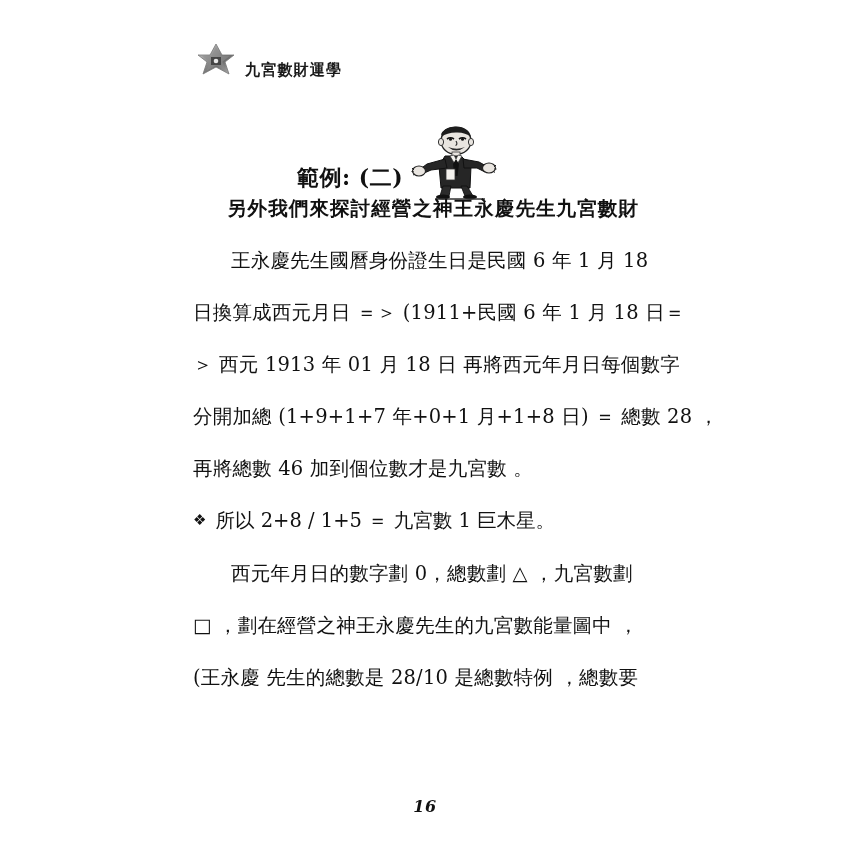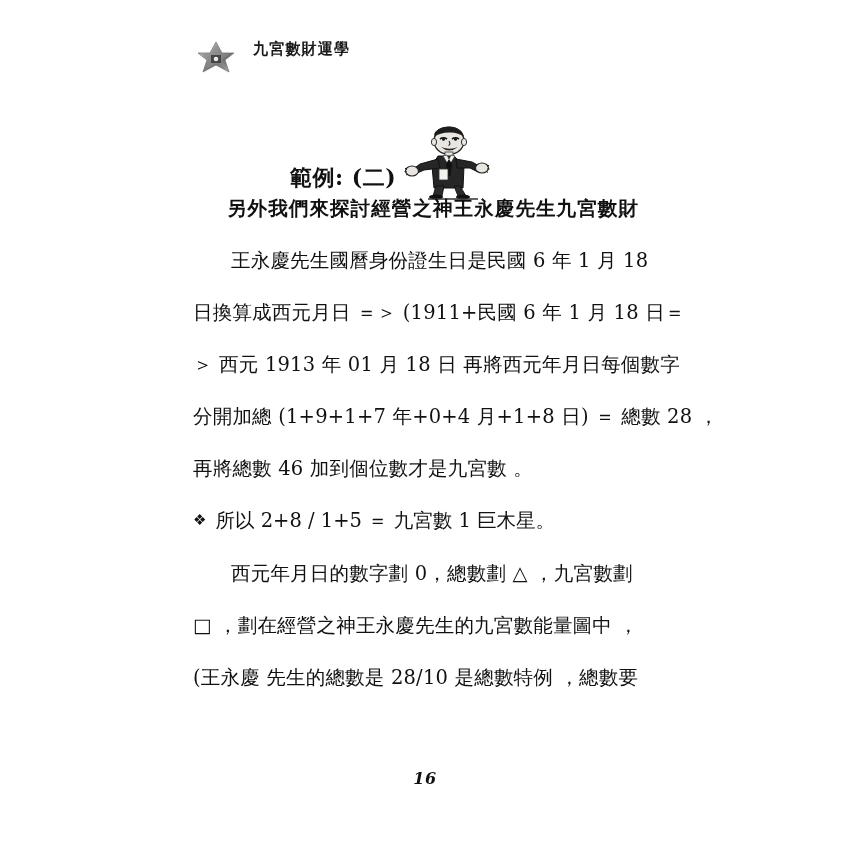"九宮數財運學" .running-header { align-items: flex-start -> flex-end; gap: 17px -> 9px }
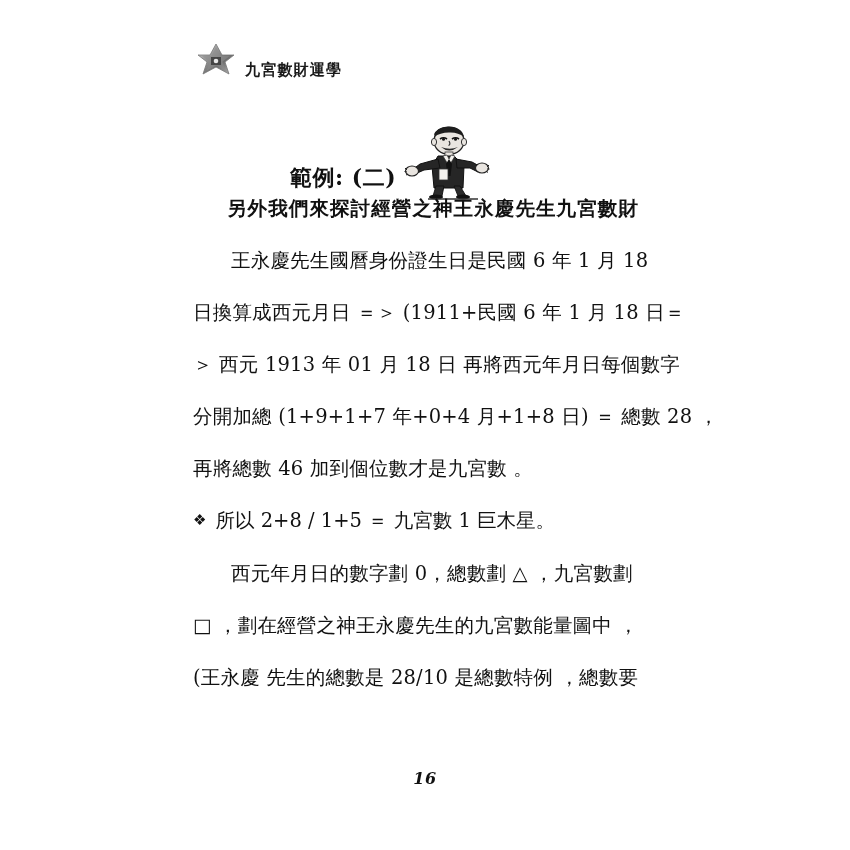"範例: (二)" .example-row { left: 290px -> 297px }
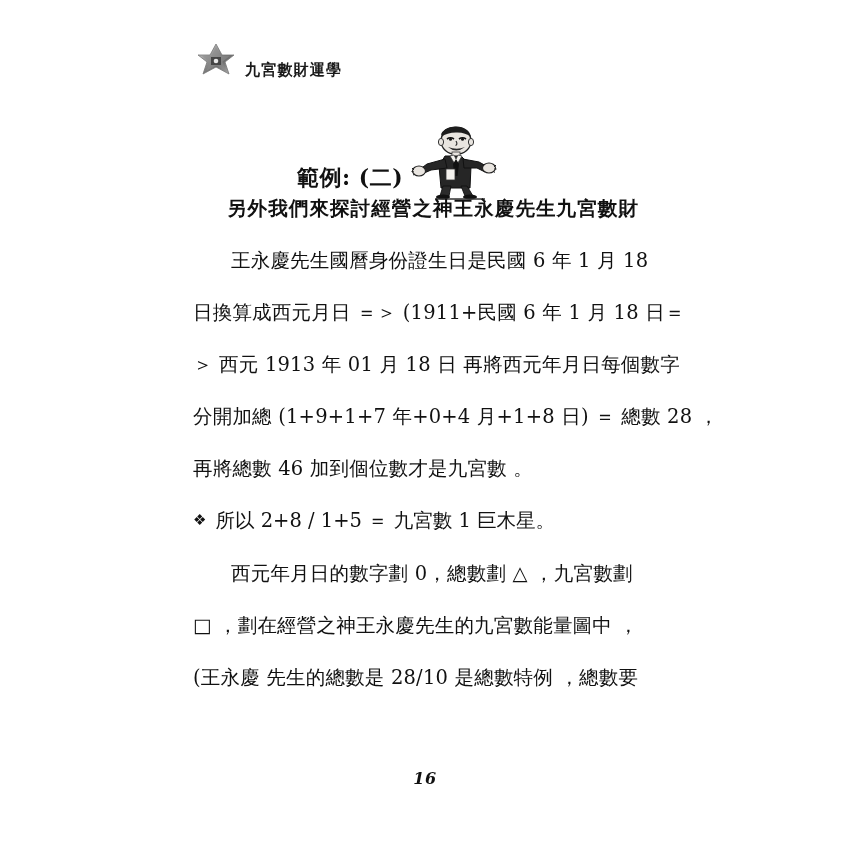"分開加總 (1+9+1+7 年+0+4 月+1+8 日)" div.ln { text: +0+4 -> +0+1 }
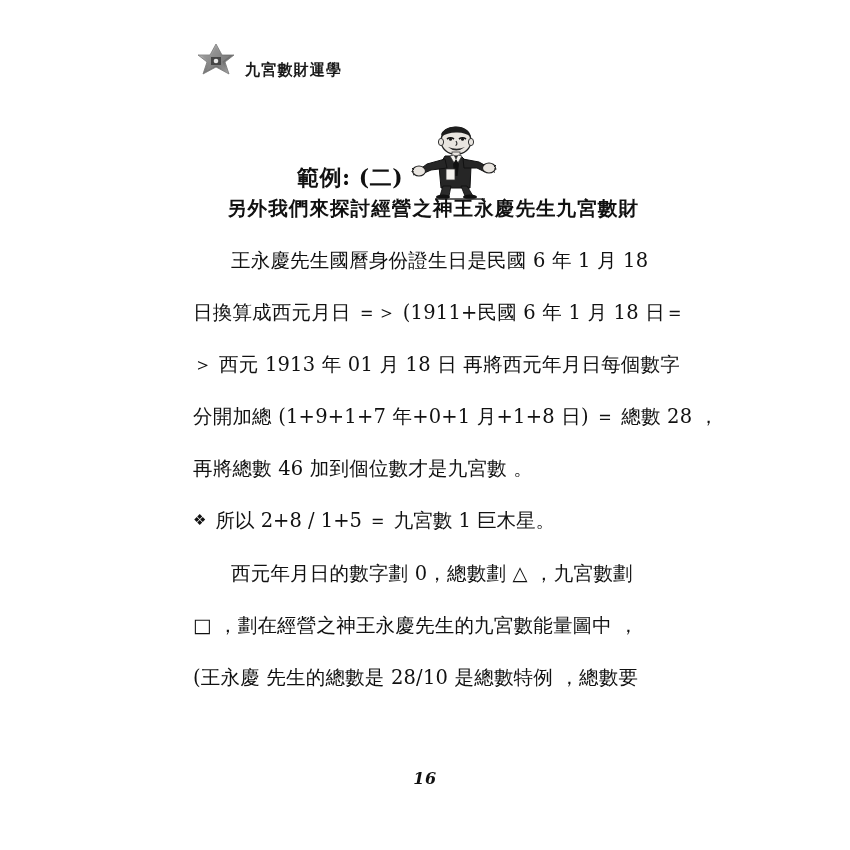"16" .page-number { top: 769px -> 797px }
